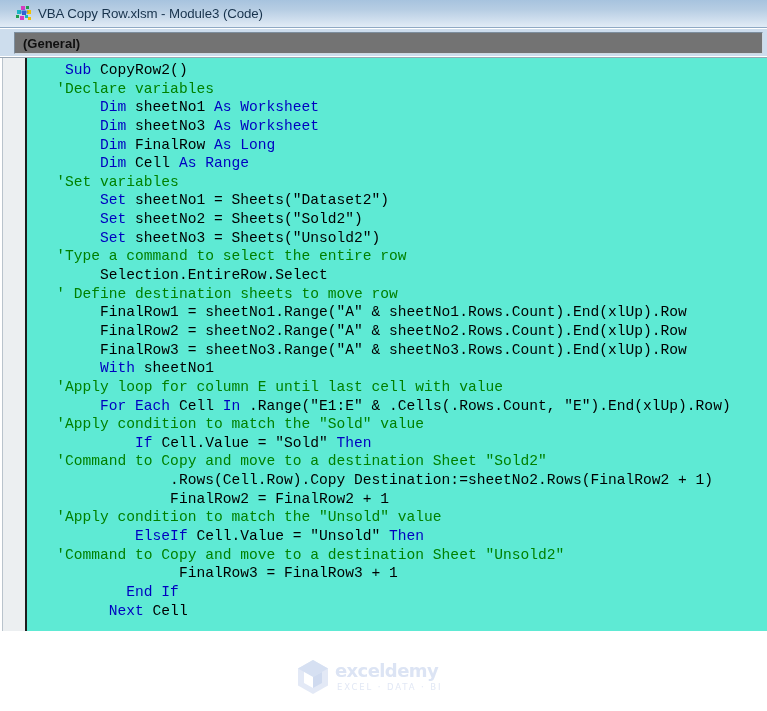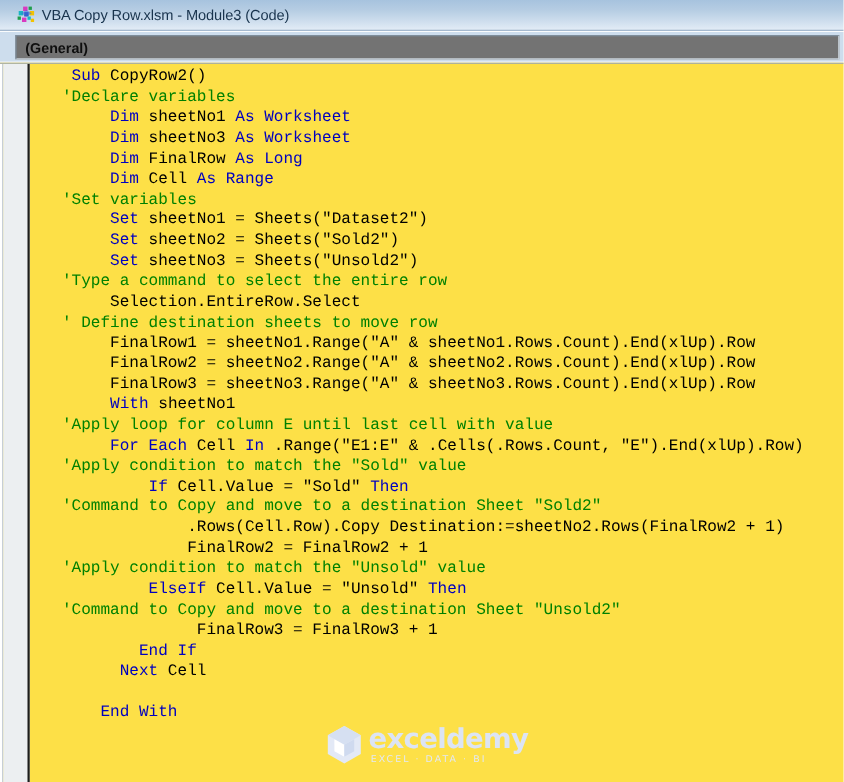"Sub CopyRow2()" .code-pane { background: #fde047 -> #5eead4; height: 654px -> 574px }
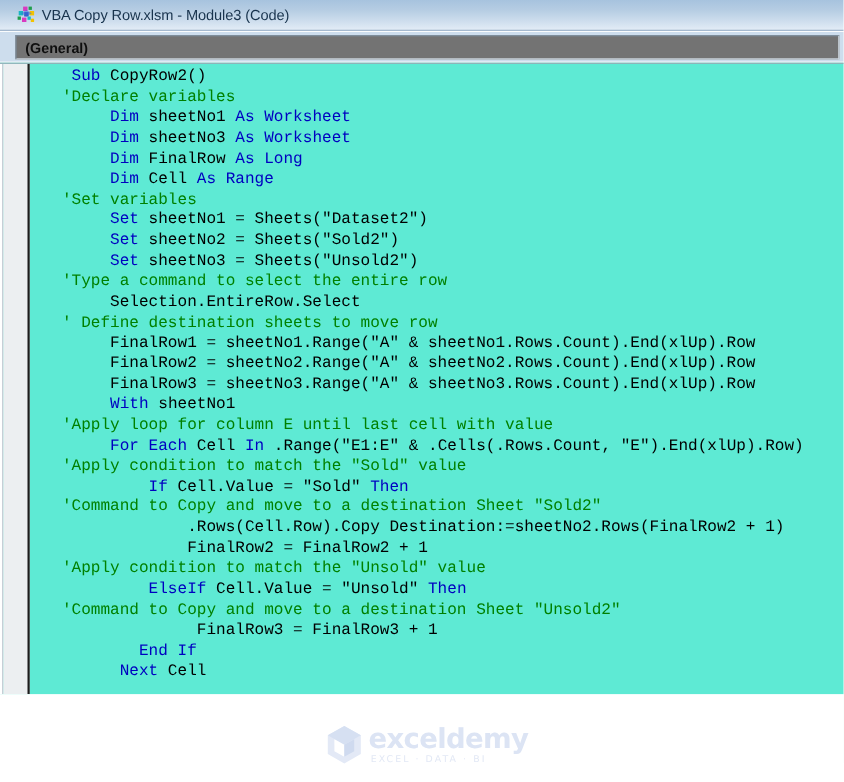"exceldemy" .wm-name { font-size: 25px -> 18px }
